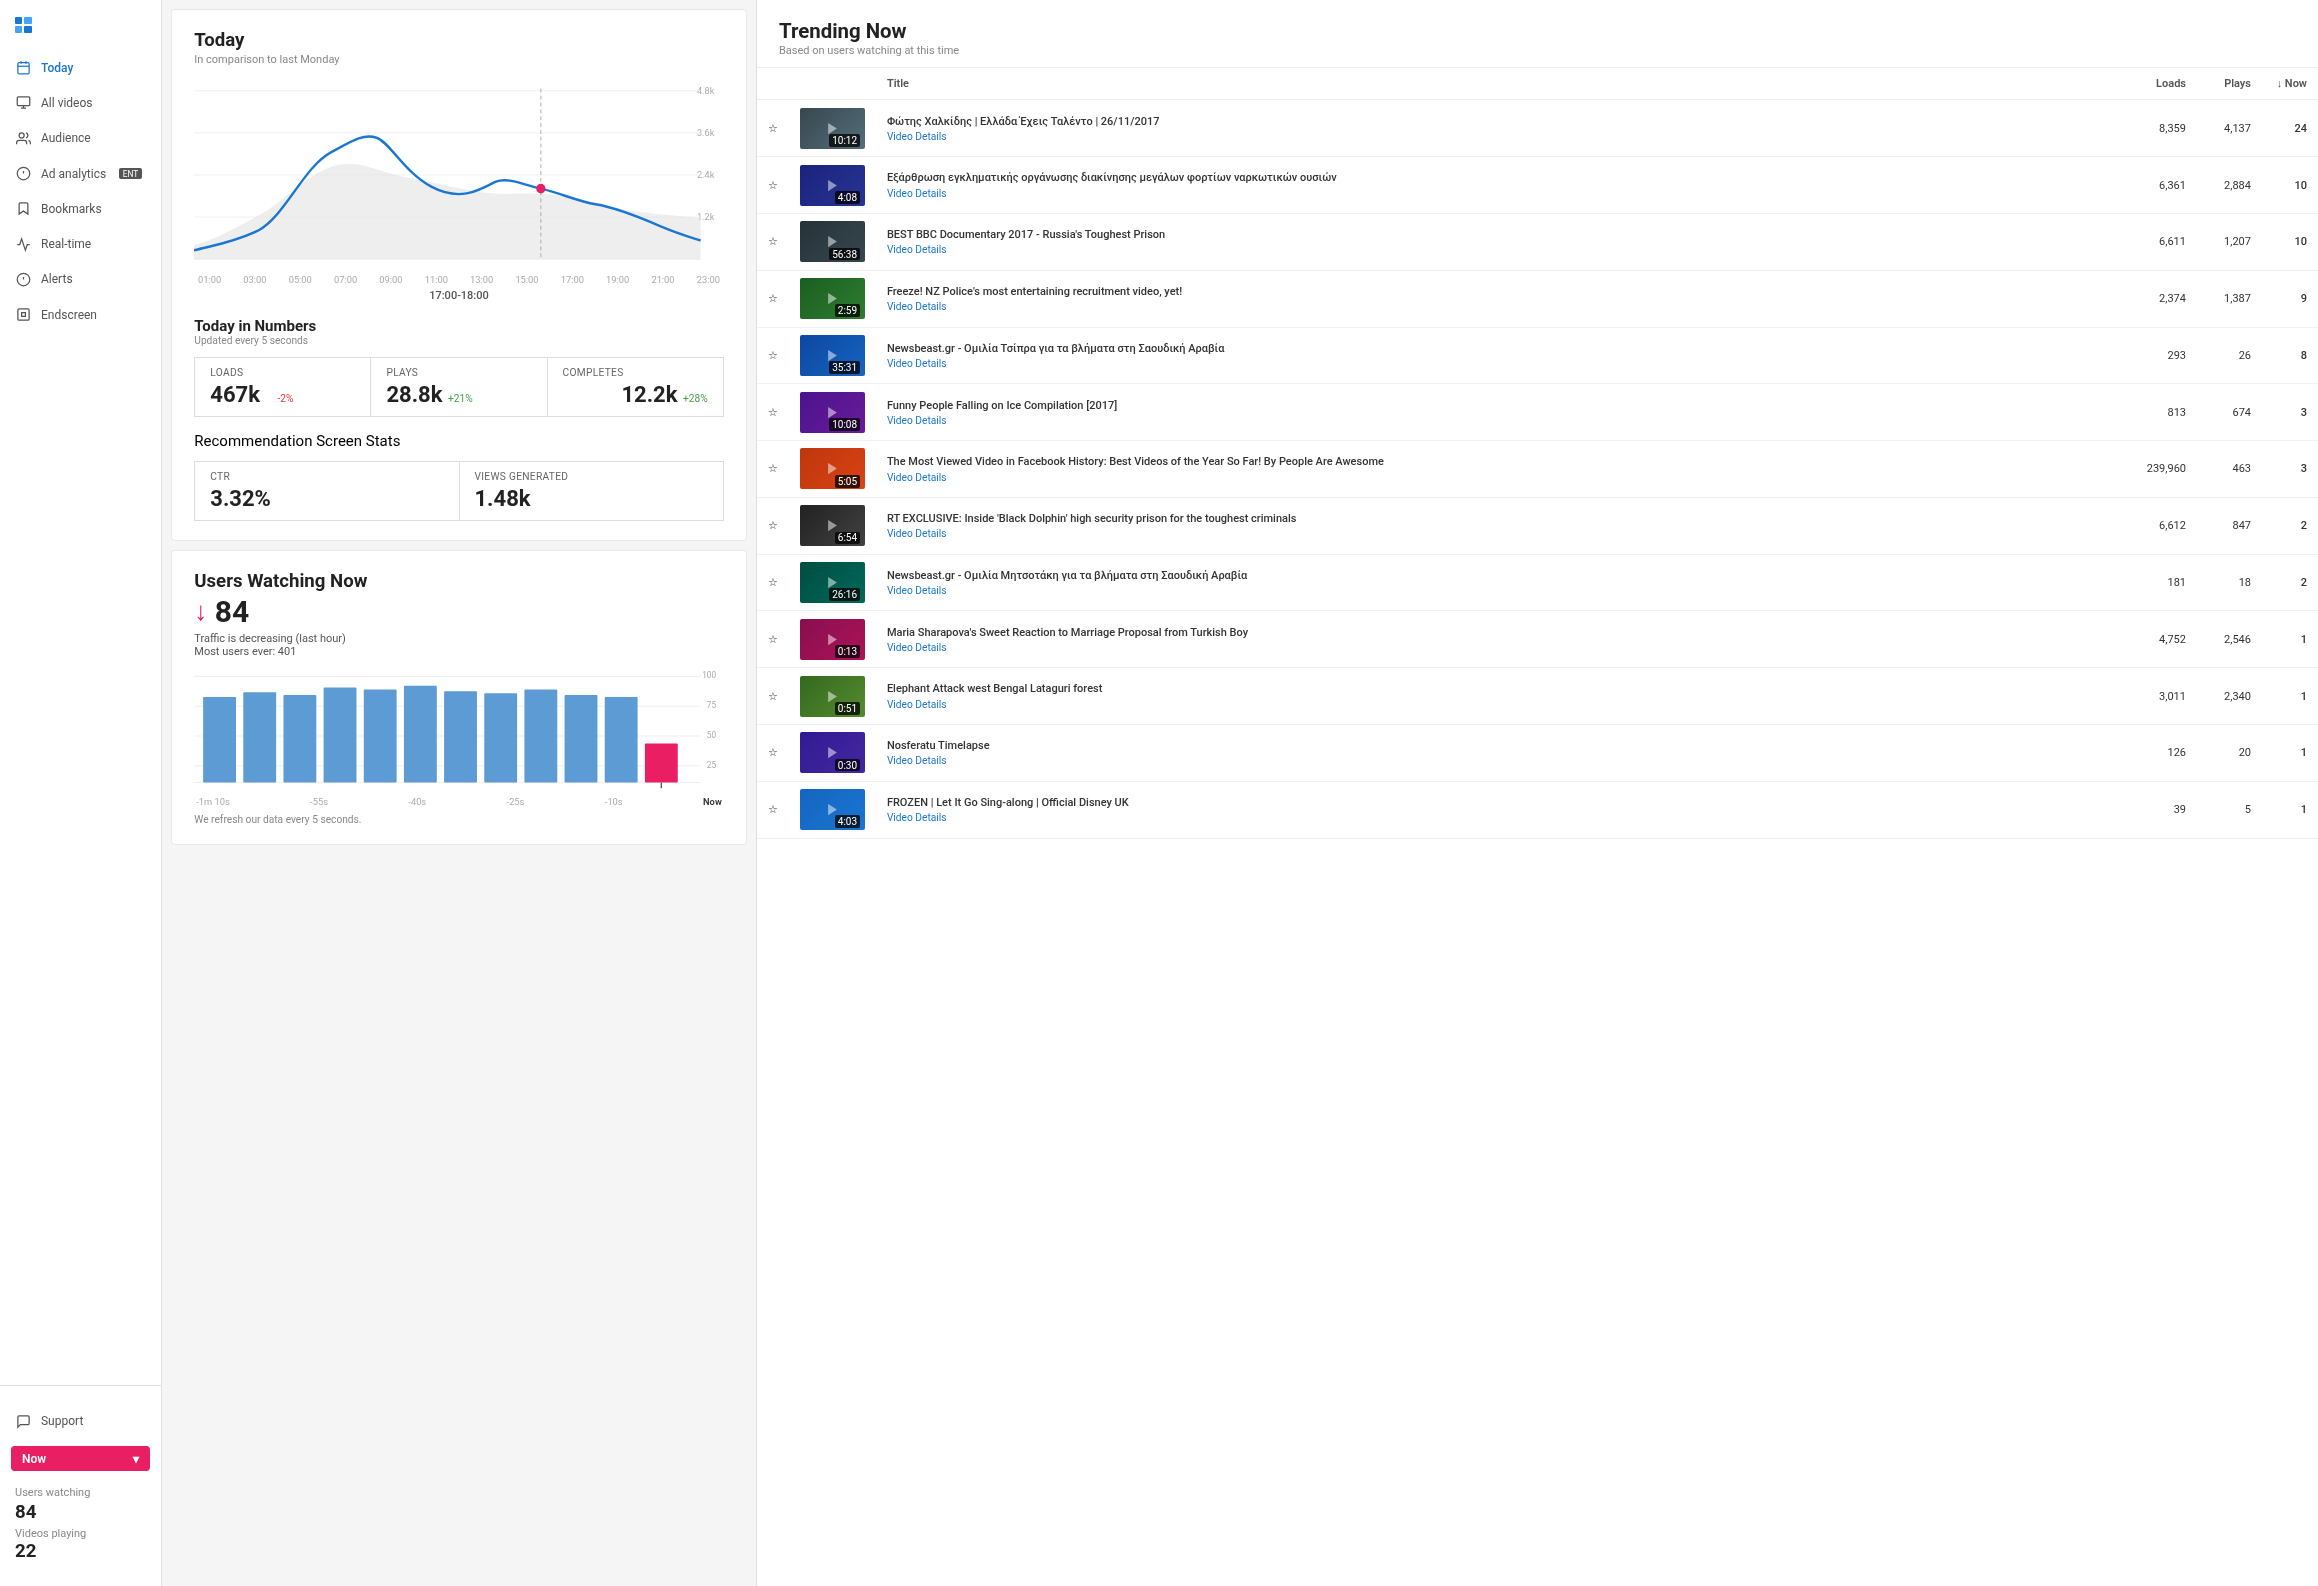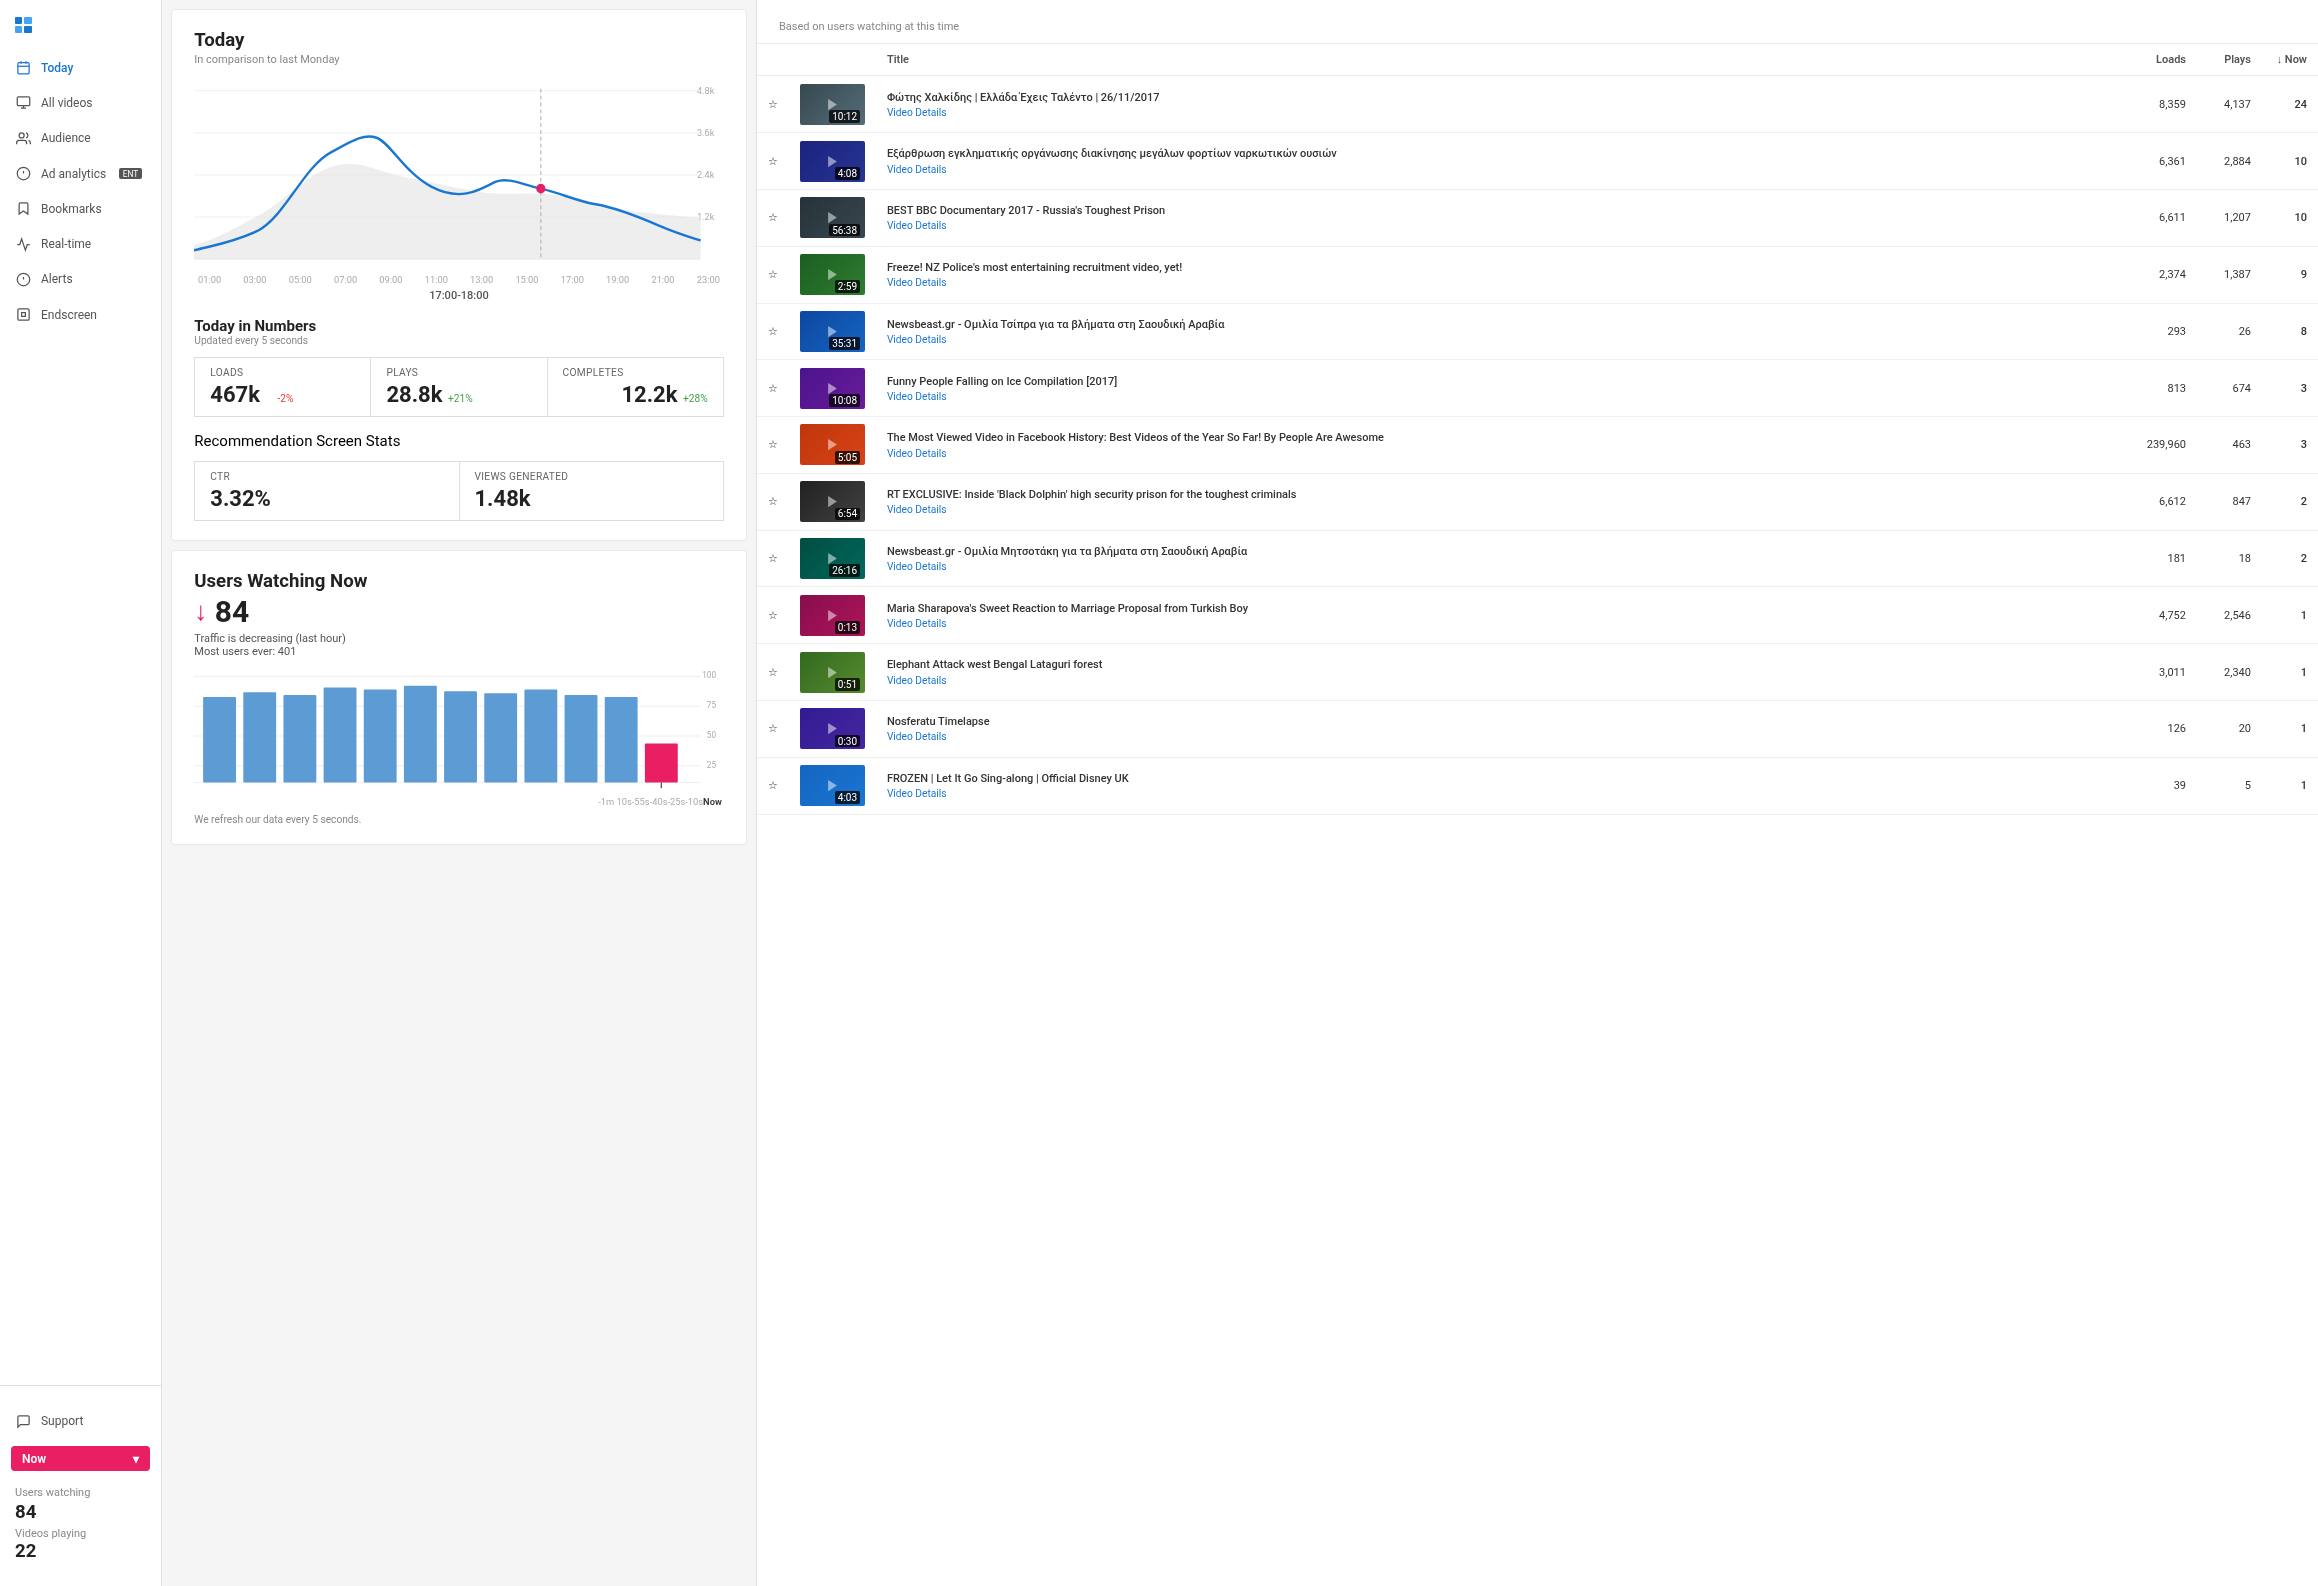"Trending Now" div.trending-title { html: none -> <div>Trending Now</div> }
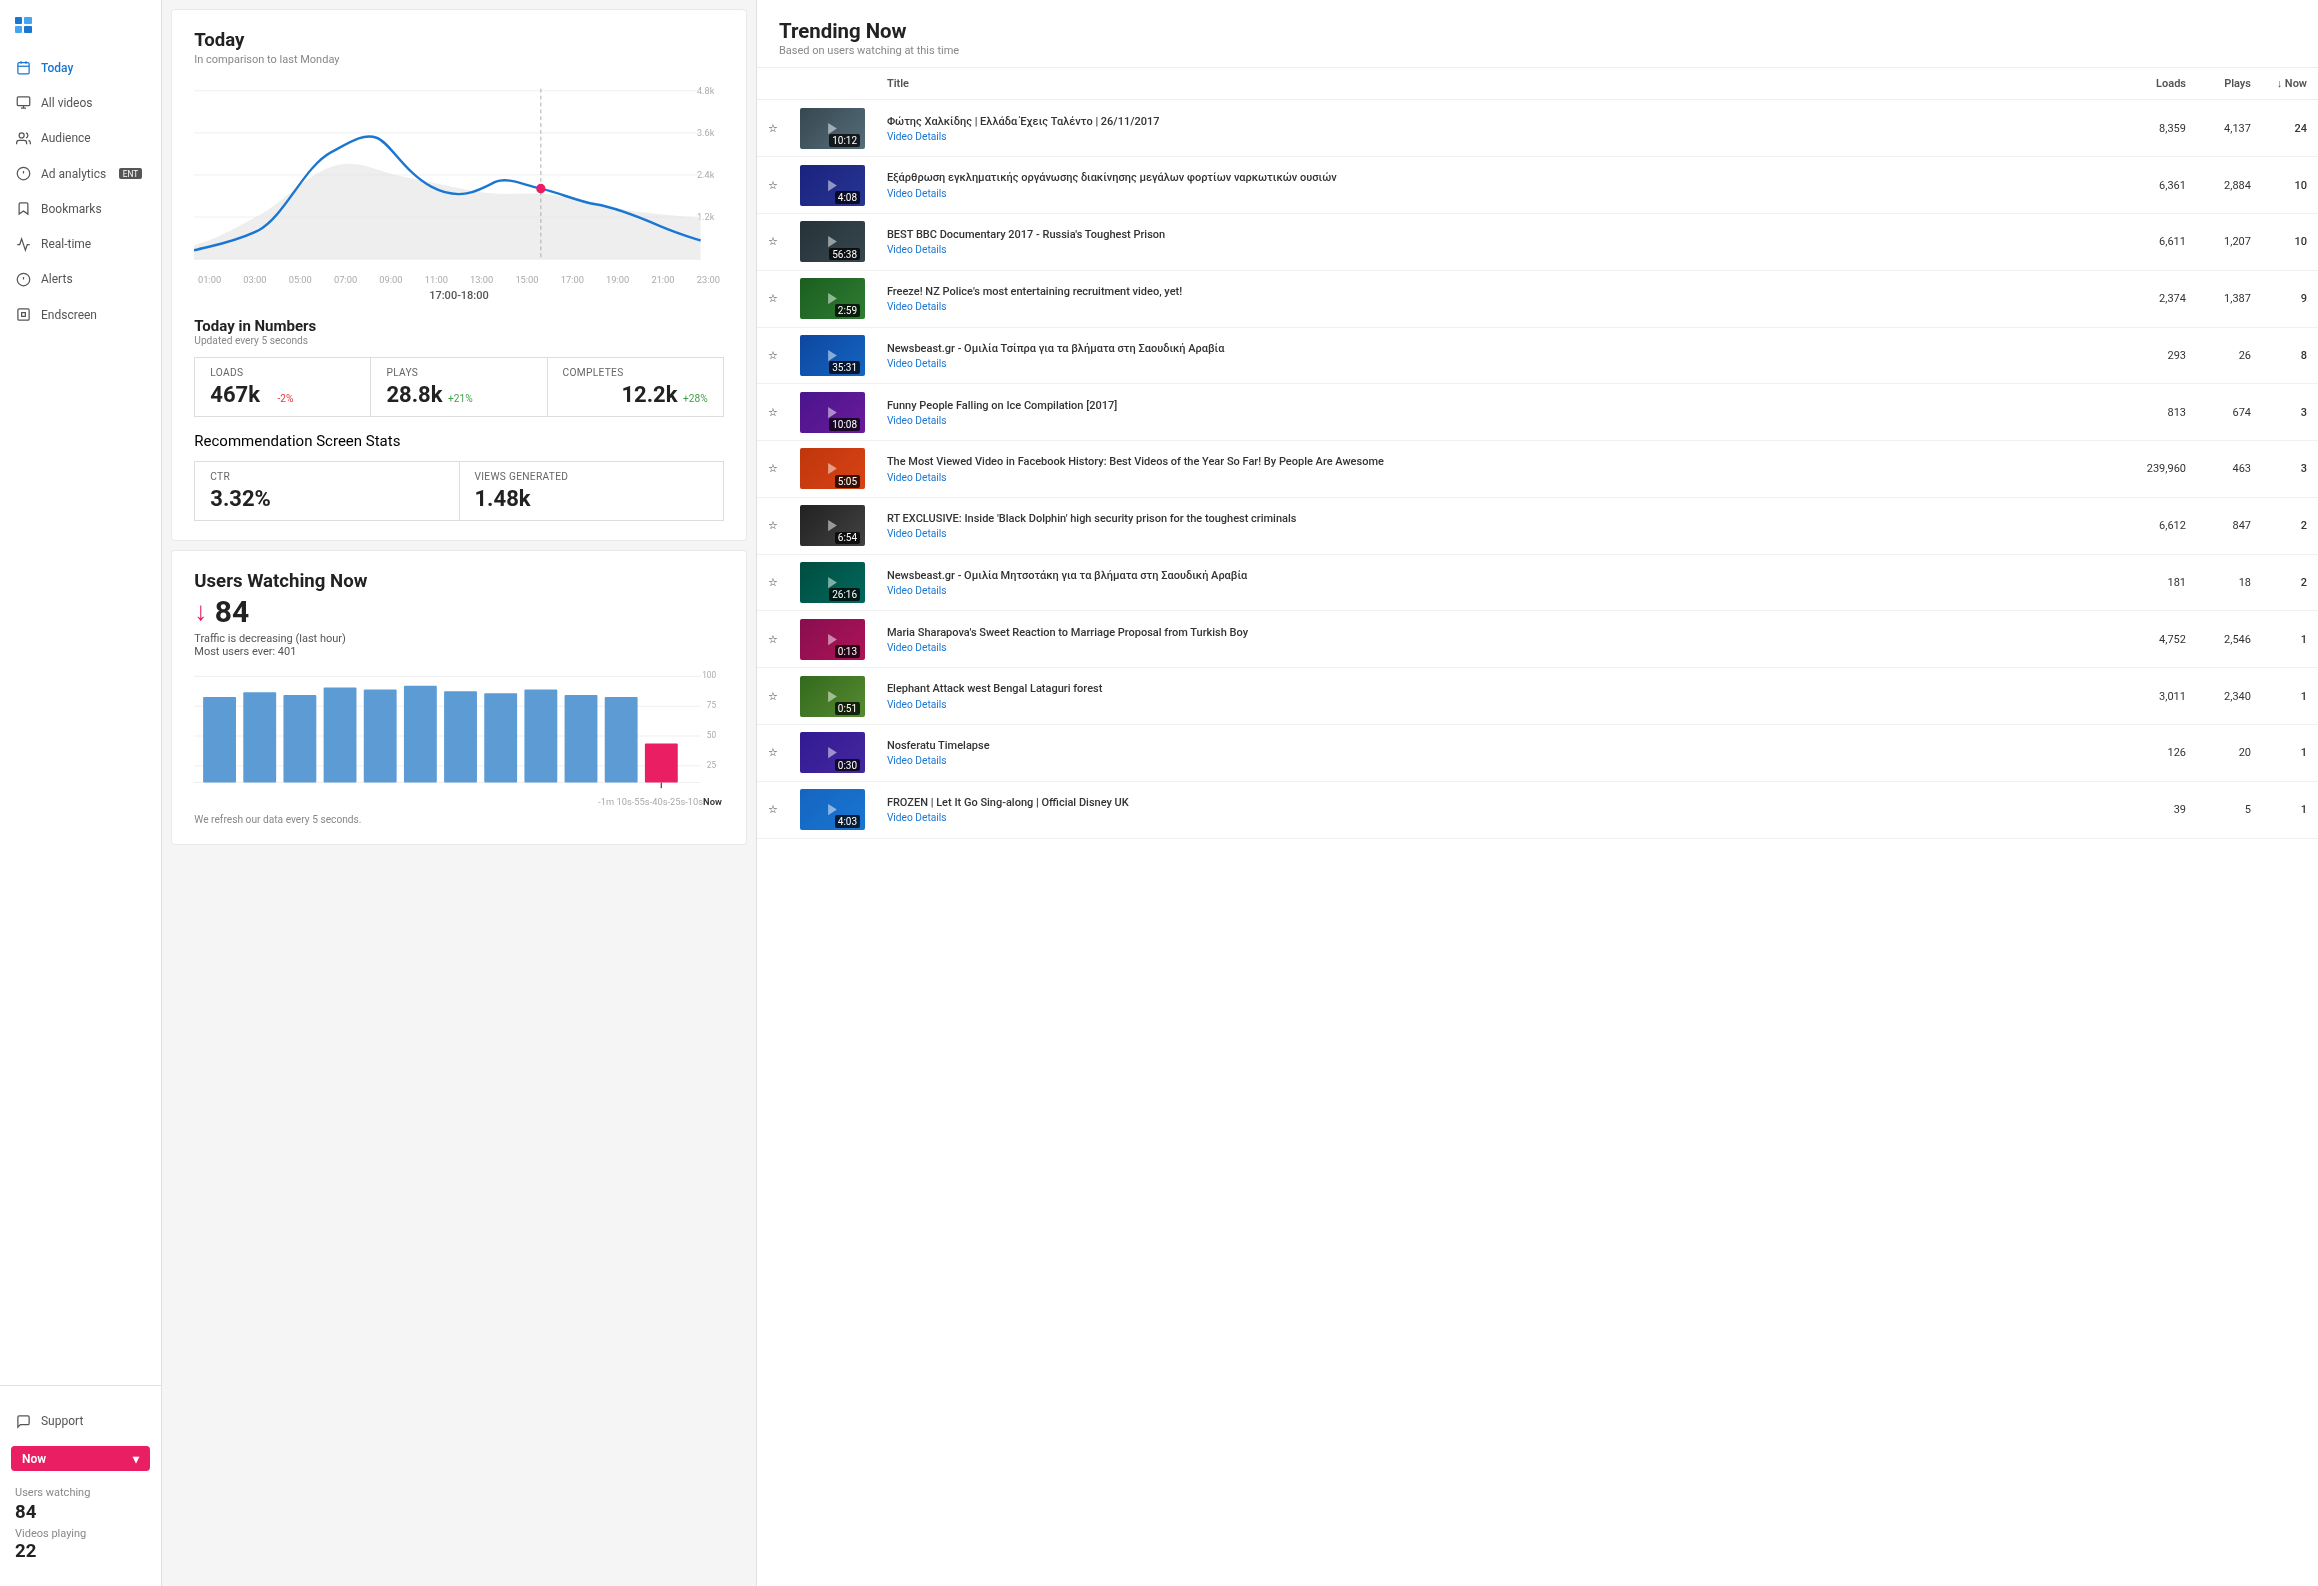"-1m 10s" div.bar-chart-x-labels { justify-content: flex-end -> space-between }
